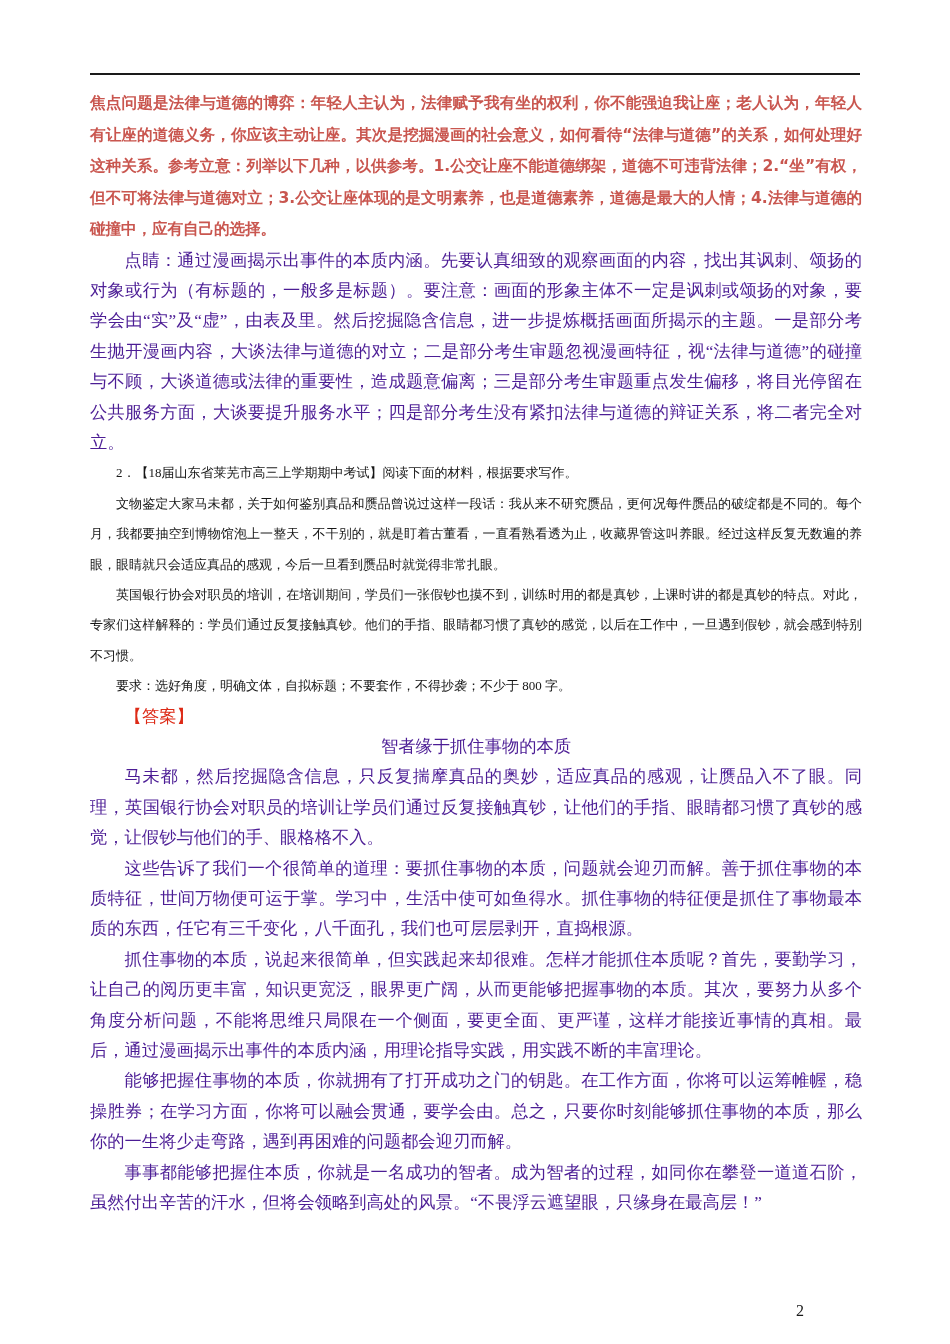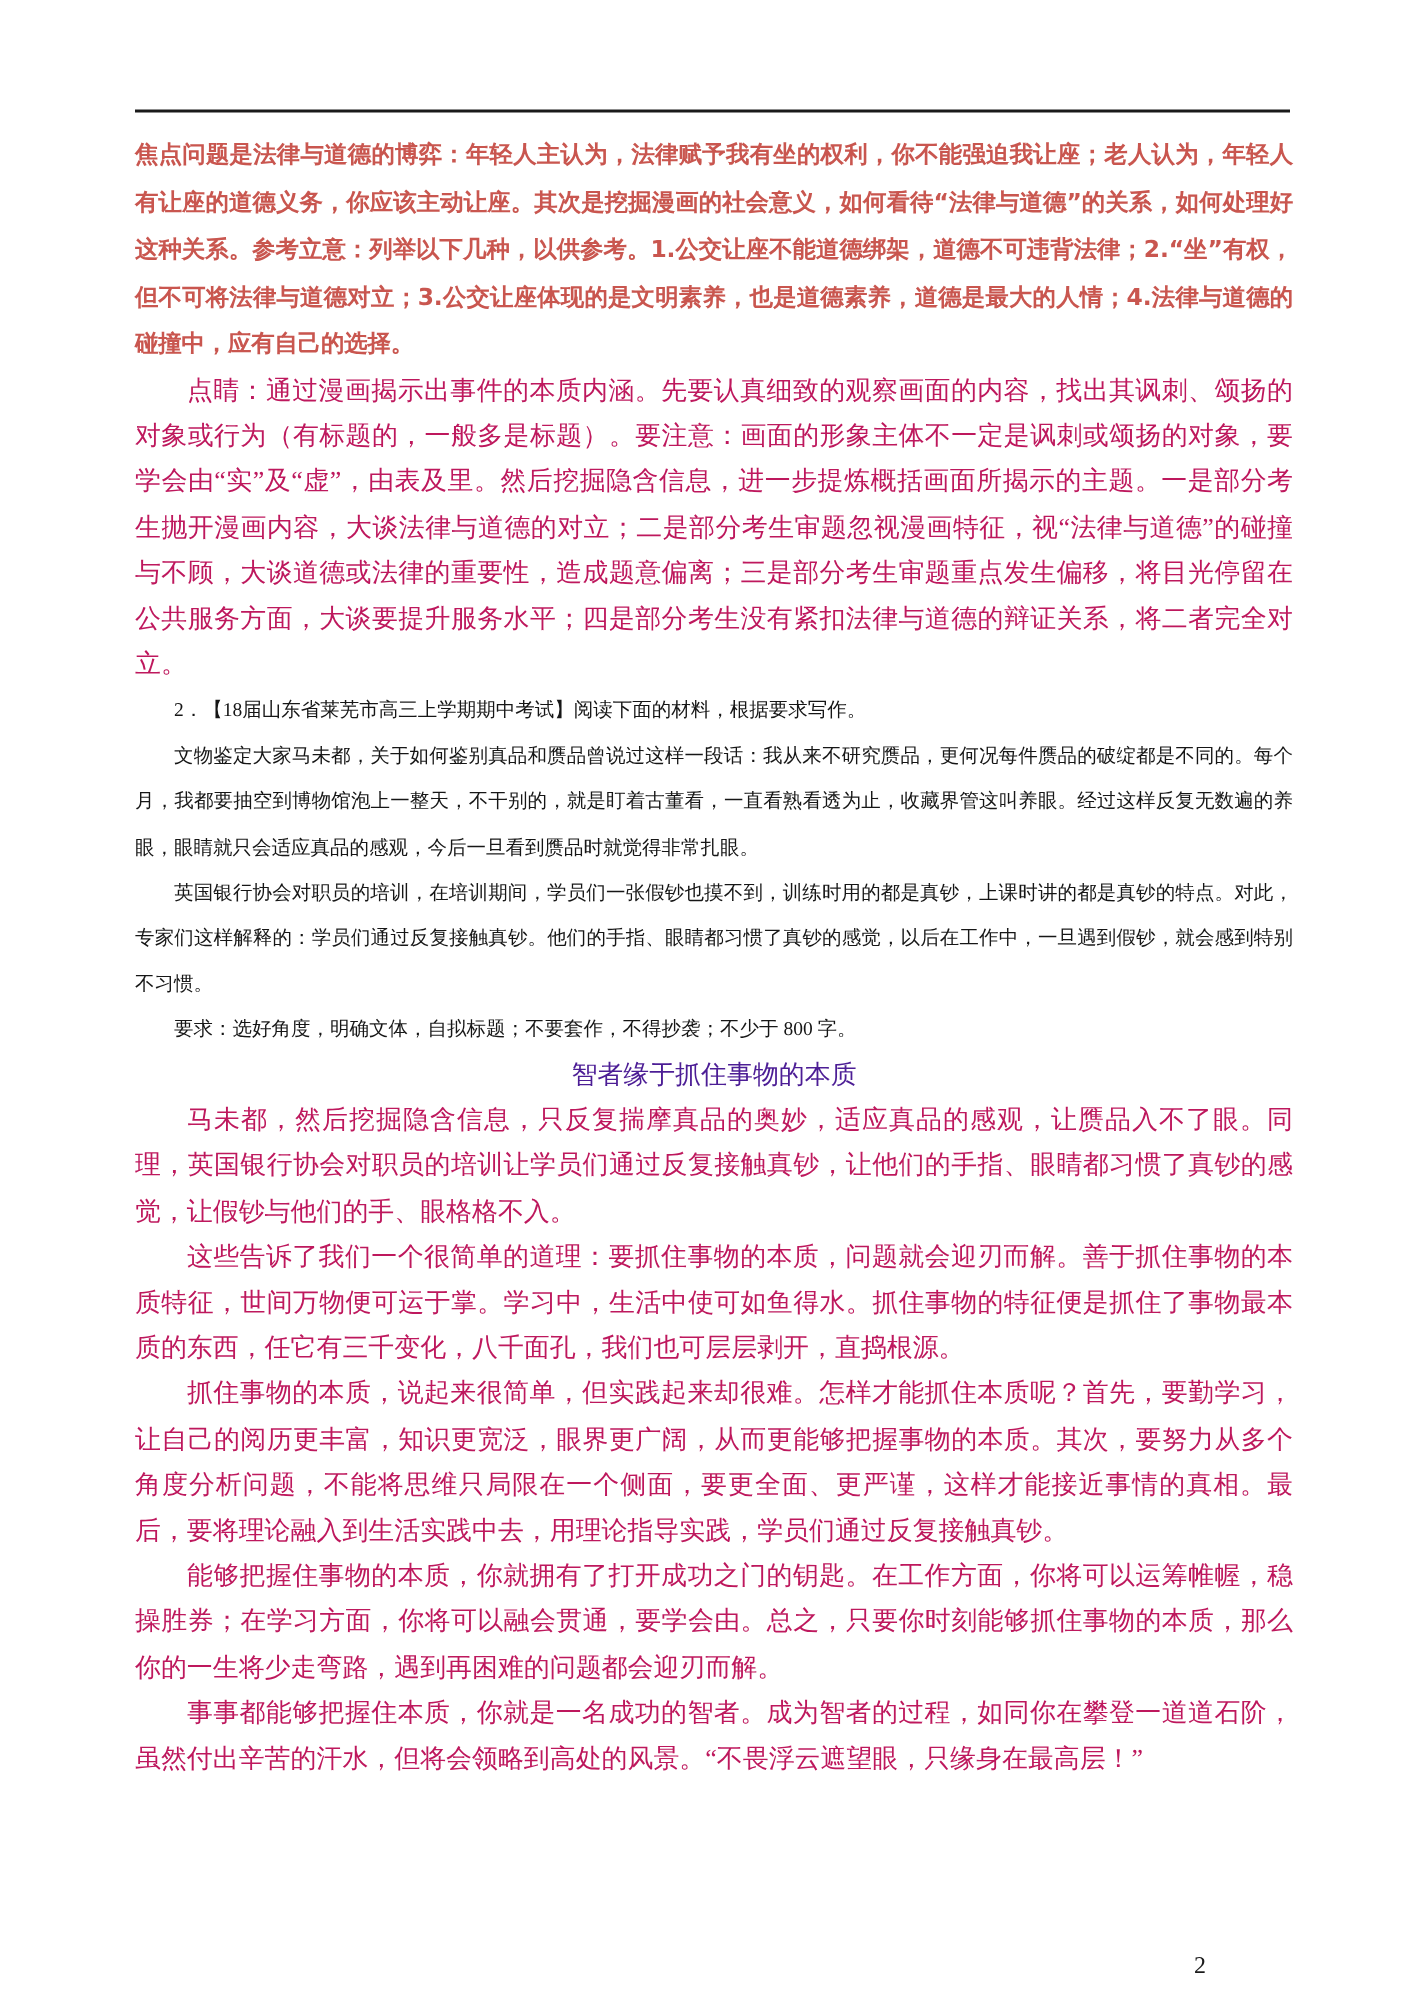"点睛：通过漫画揭示出事件的本质内涵。先要认真细致的观察画面的内容，找出其讽刺、颂" .blk-red { color: #be185d -> #4c1d95 }
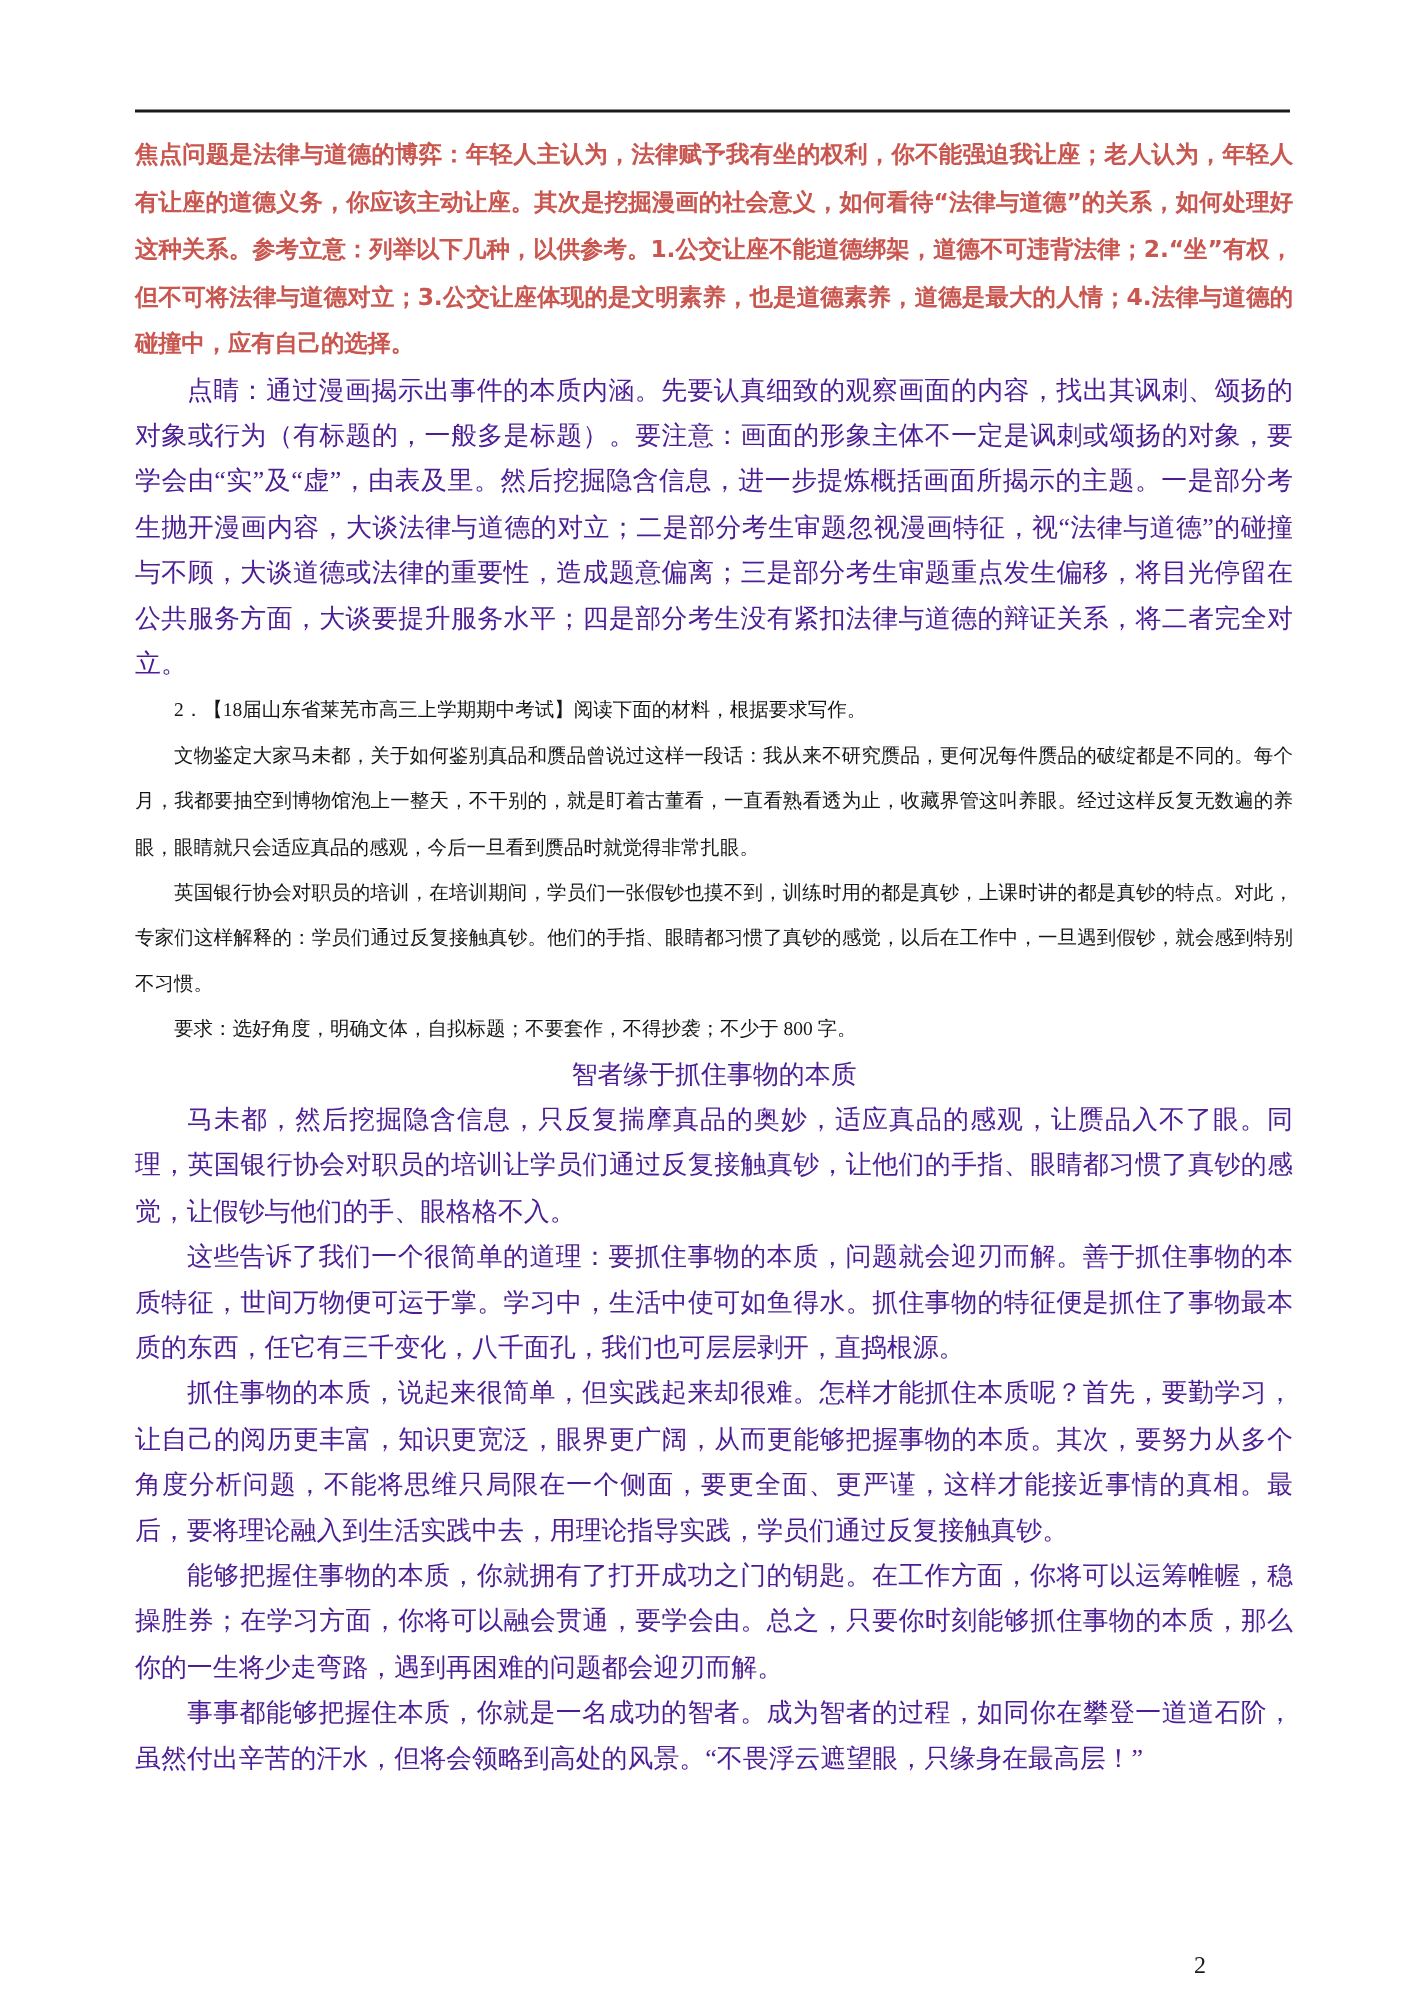"【答案】" p.blk-bright-an { html: none -> <p>【答案】</p> }
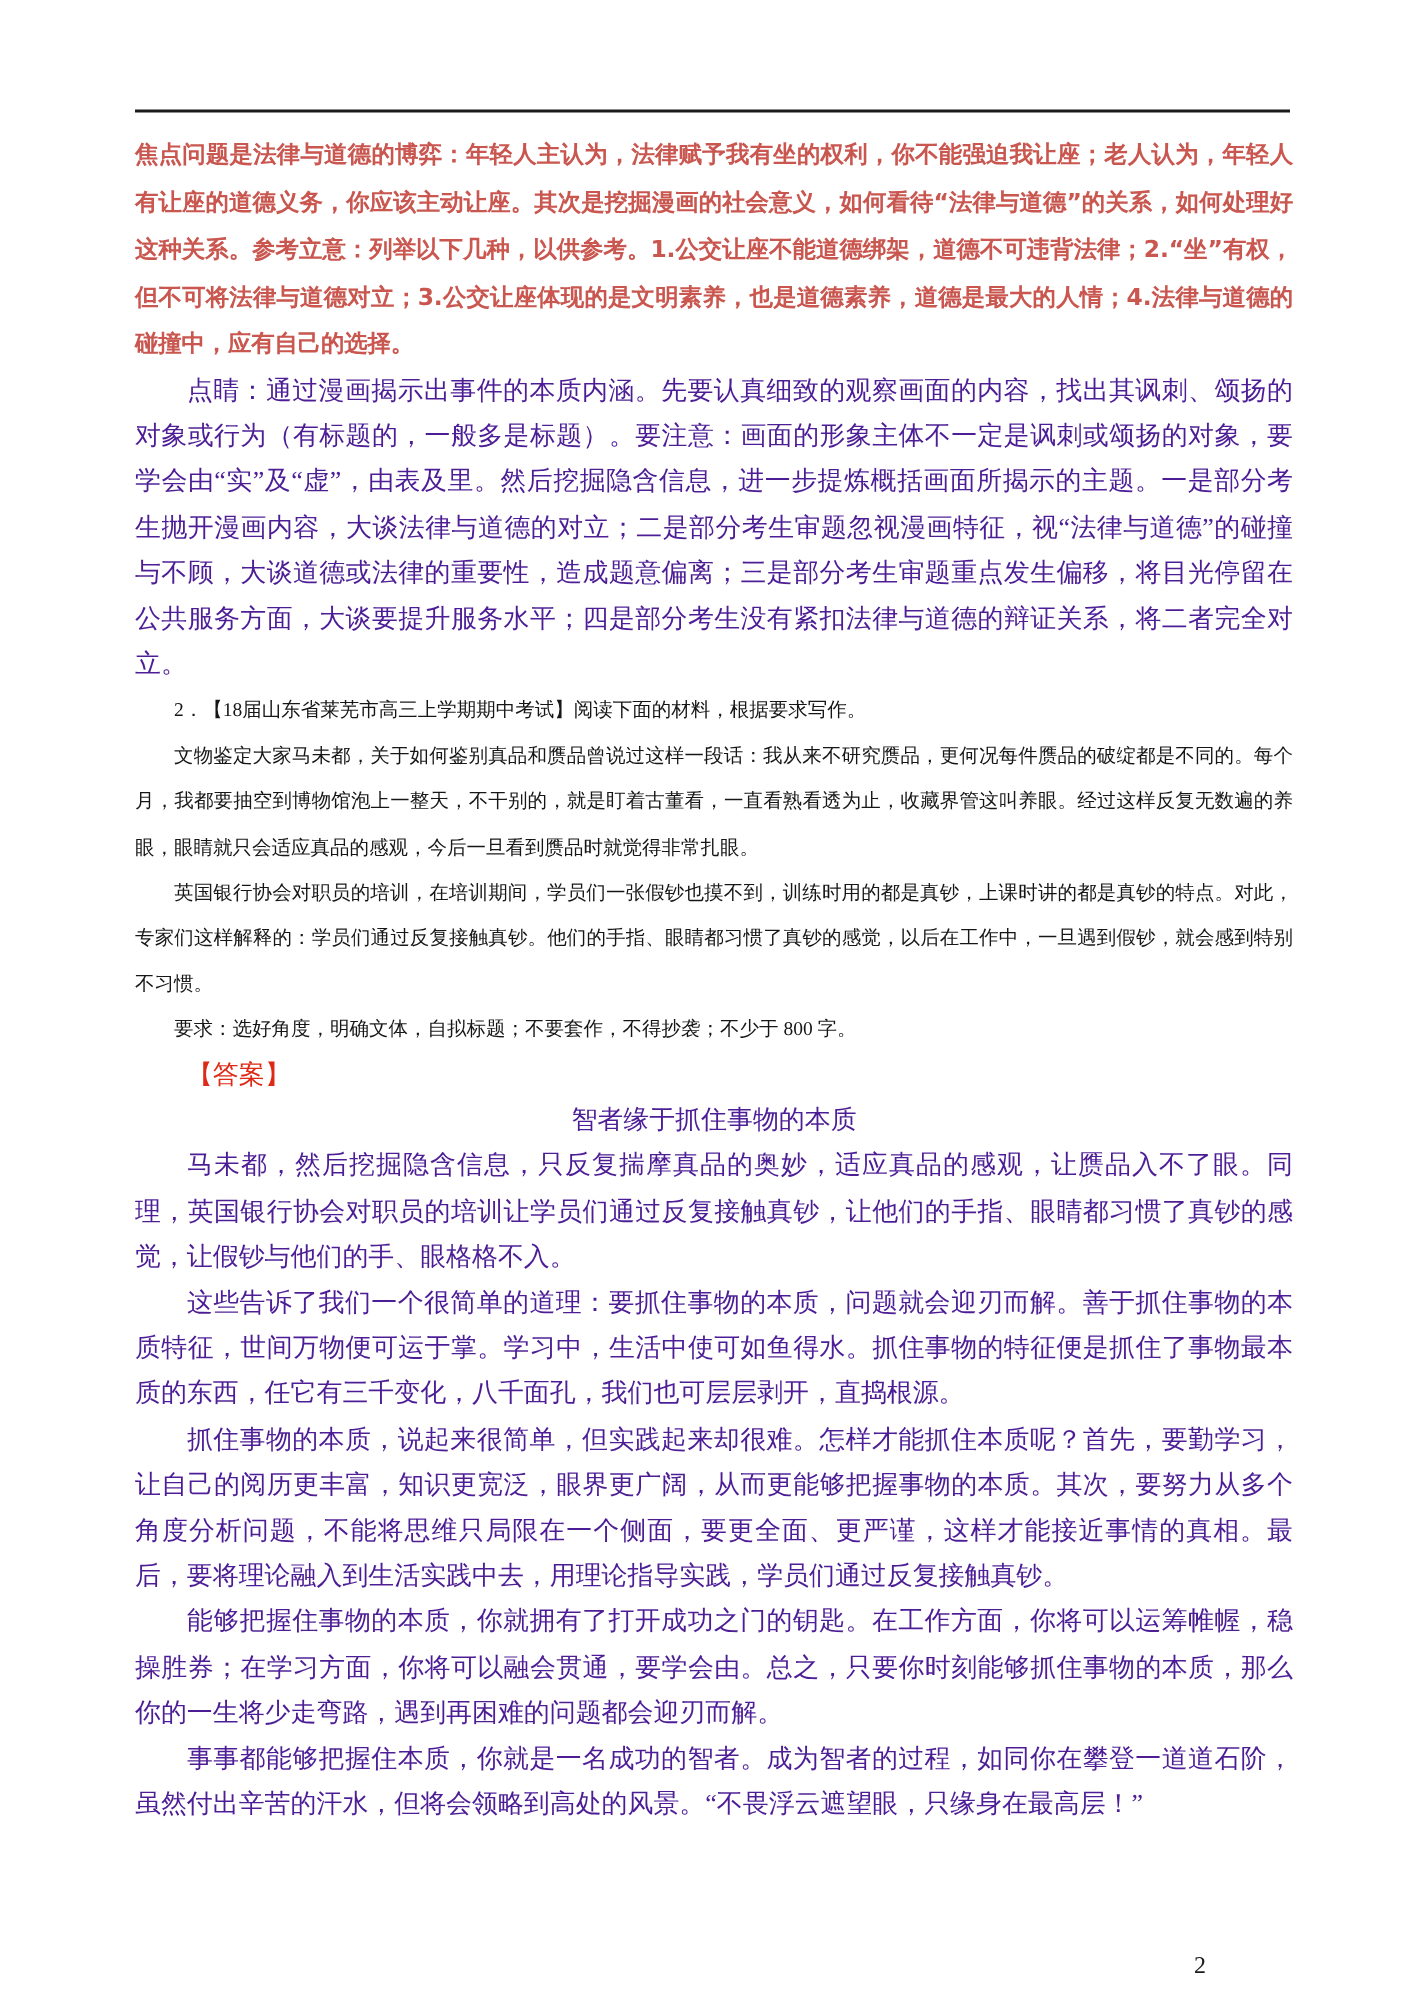"抓住事物的本质，说起来很简单，但实践起来却很难。怎样才能抓住本质呢？首先，要勤学" p.blk-red { text: 要将理论融入到生活实践中去，用理论指导实践，学员们通过反复接触真钞 -> 通过漫画揭示出事件的本质内涵，用理论指导实践，用实践不断的丰富理论 }
